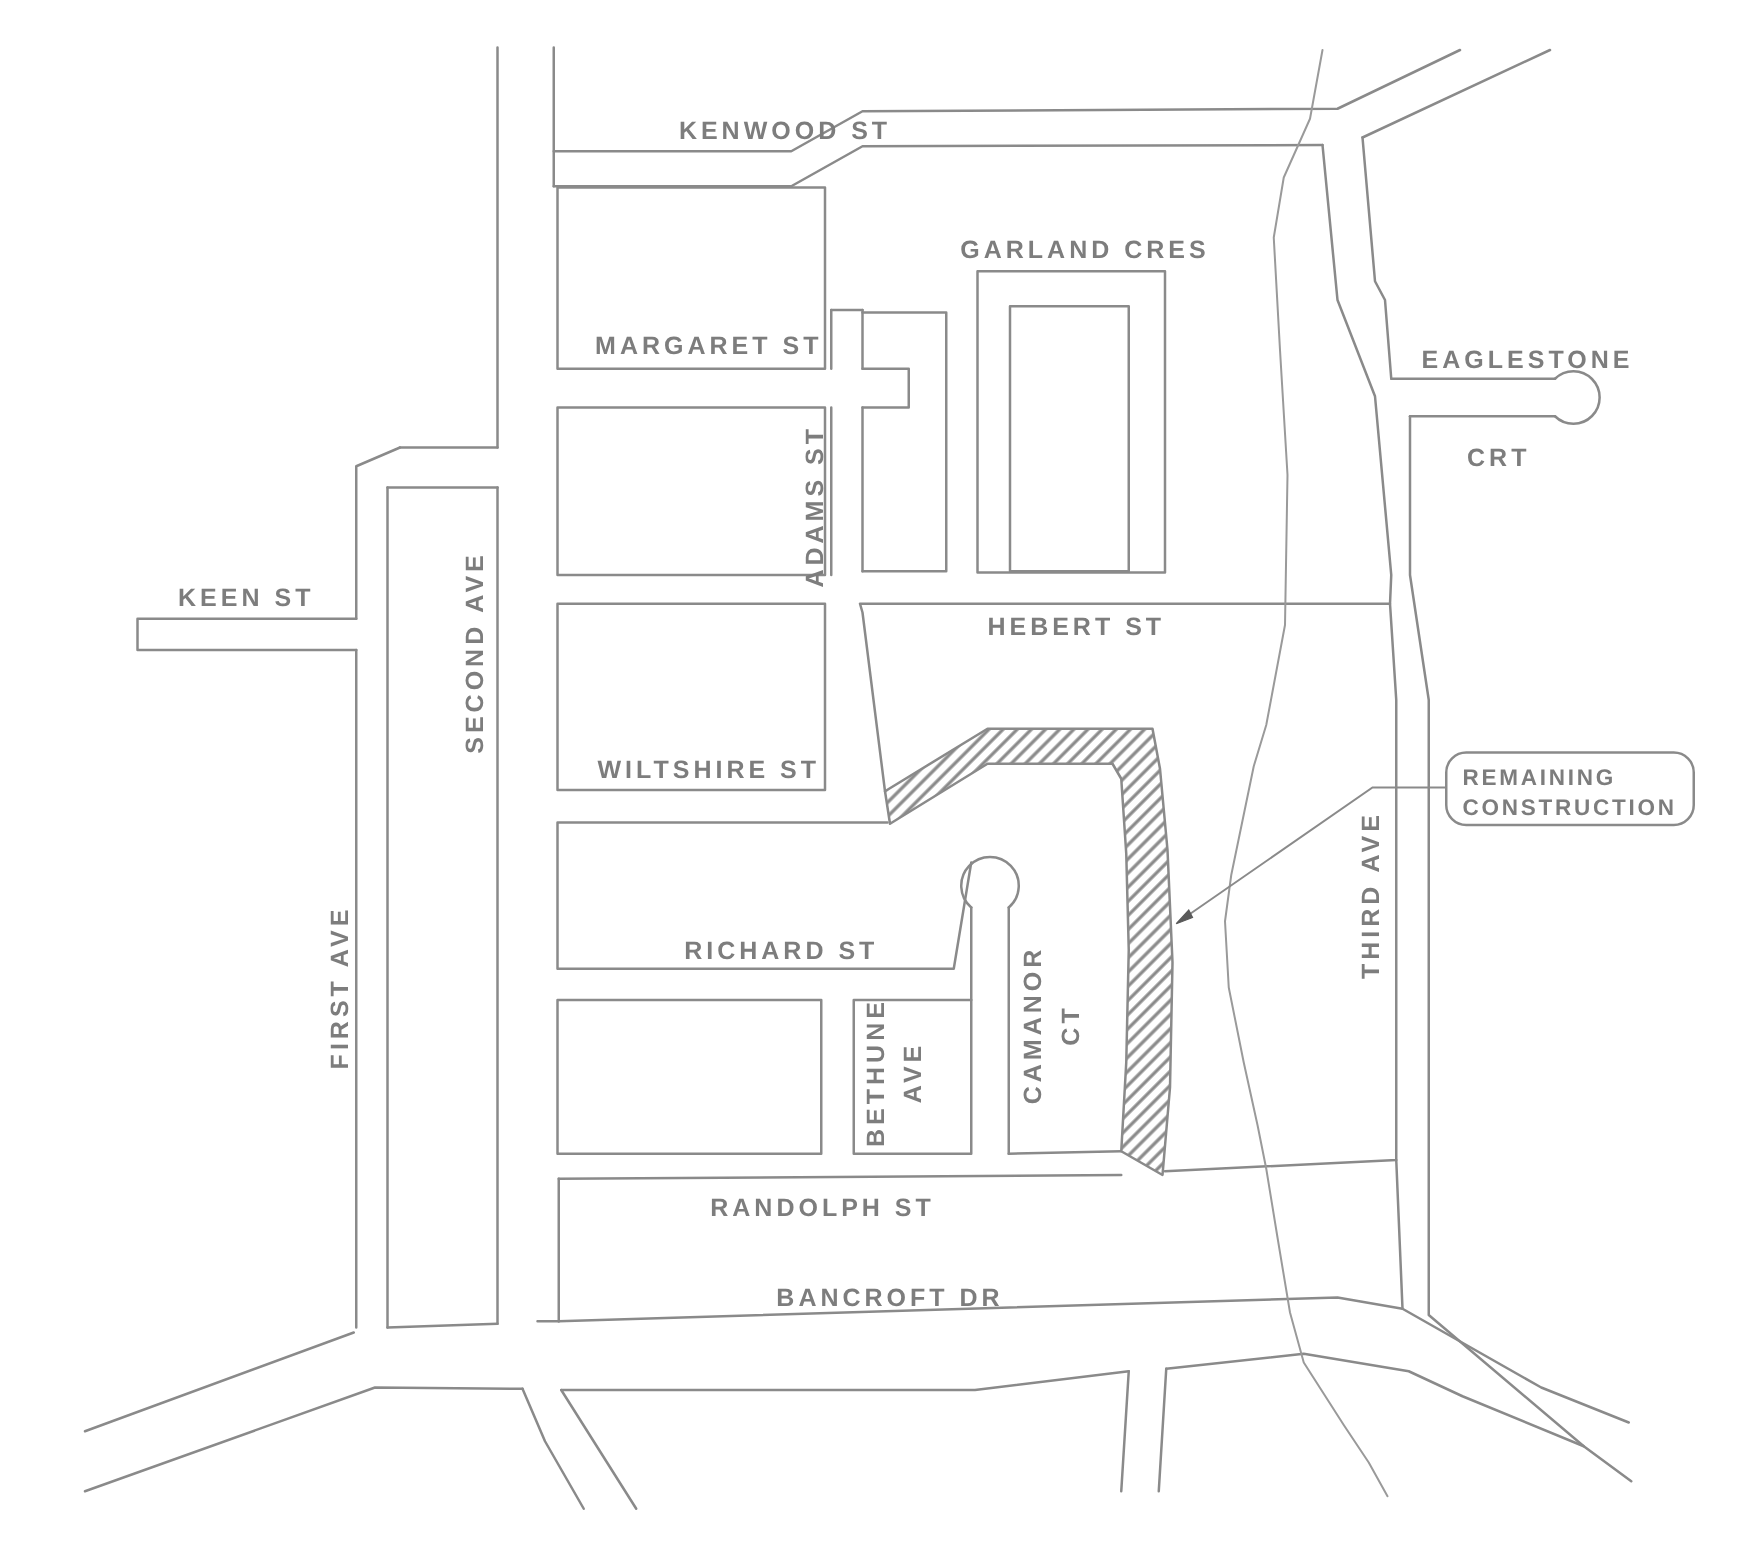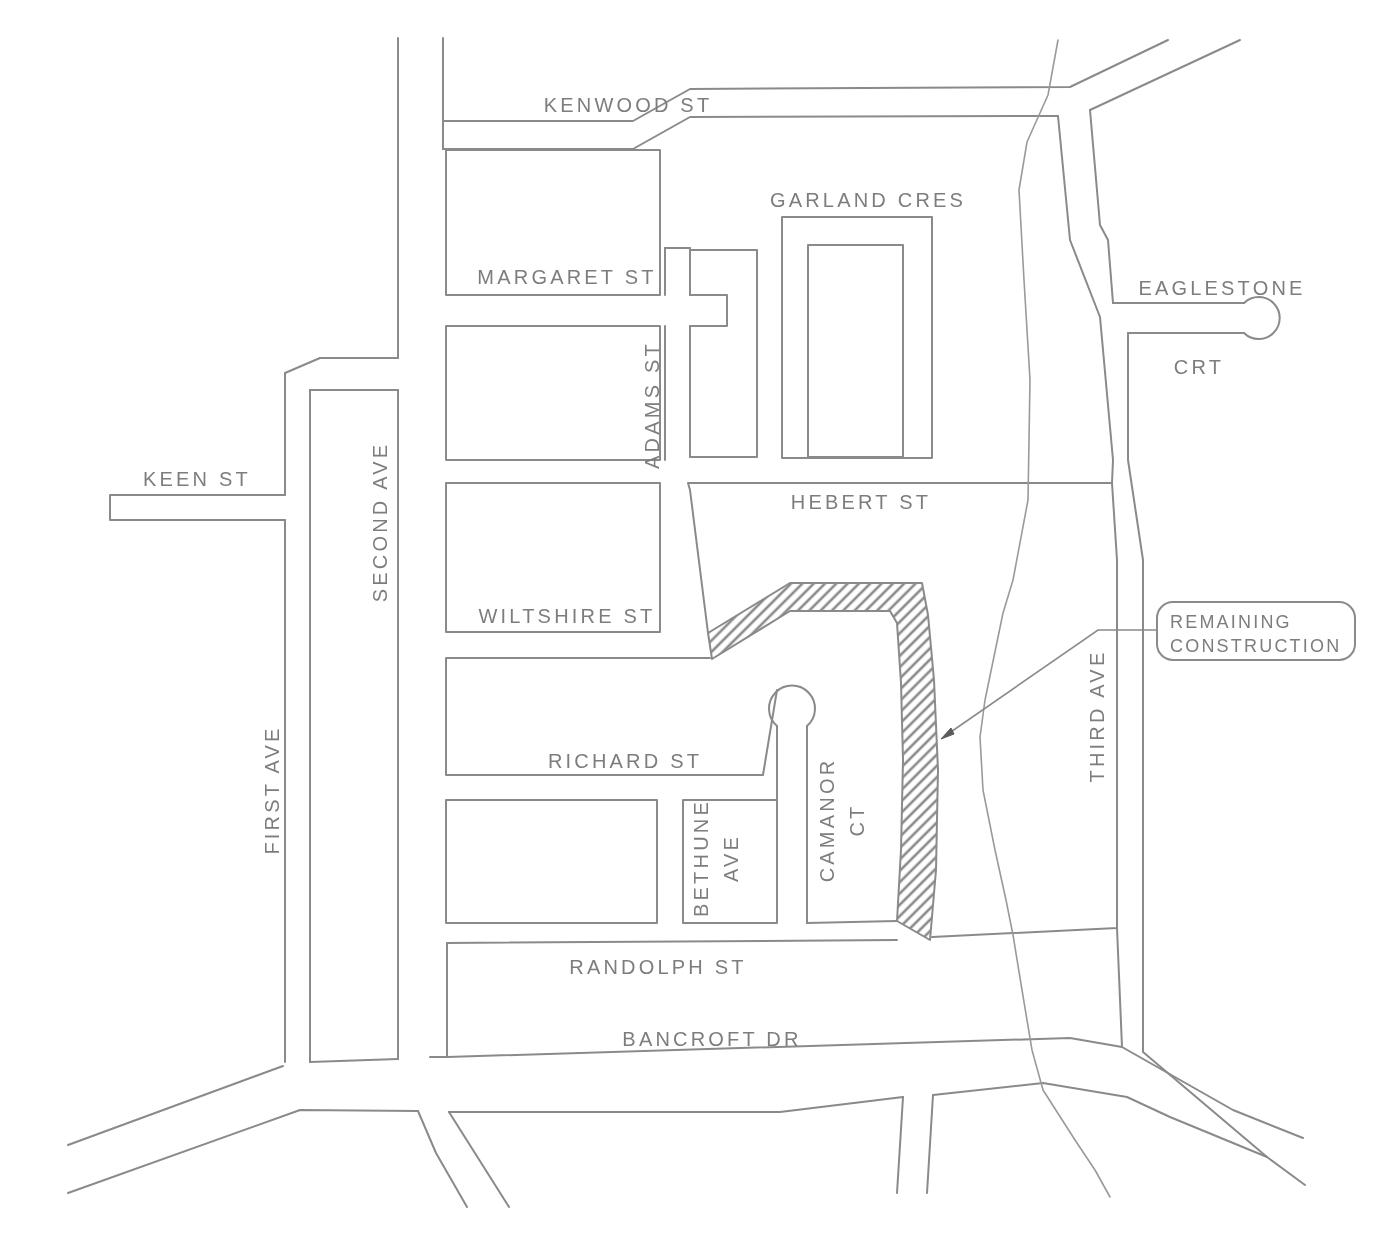"KENWOOD ST" #map-wrap { font-weight: none -> bold }
